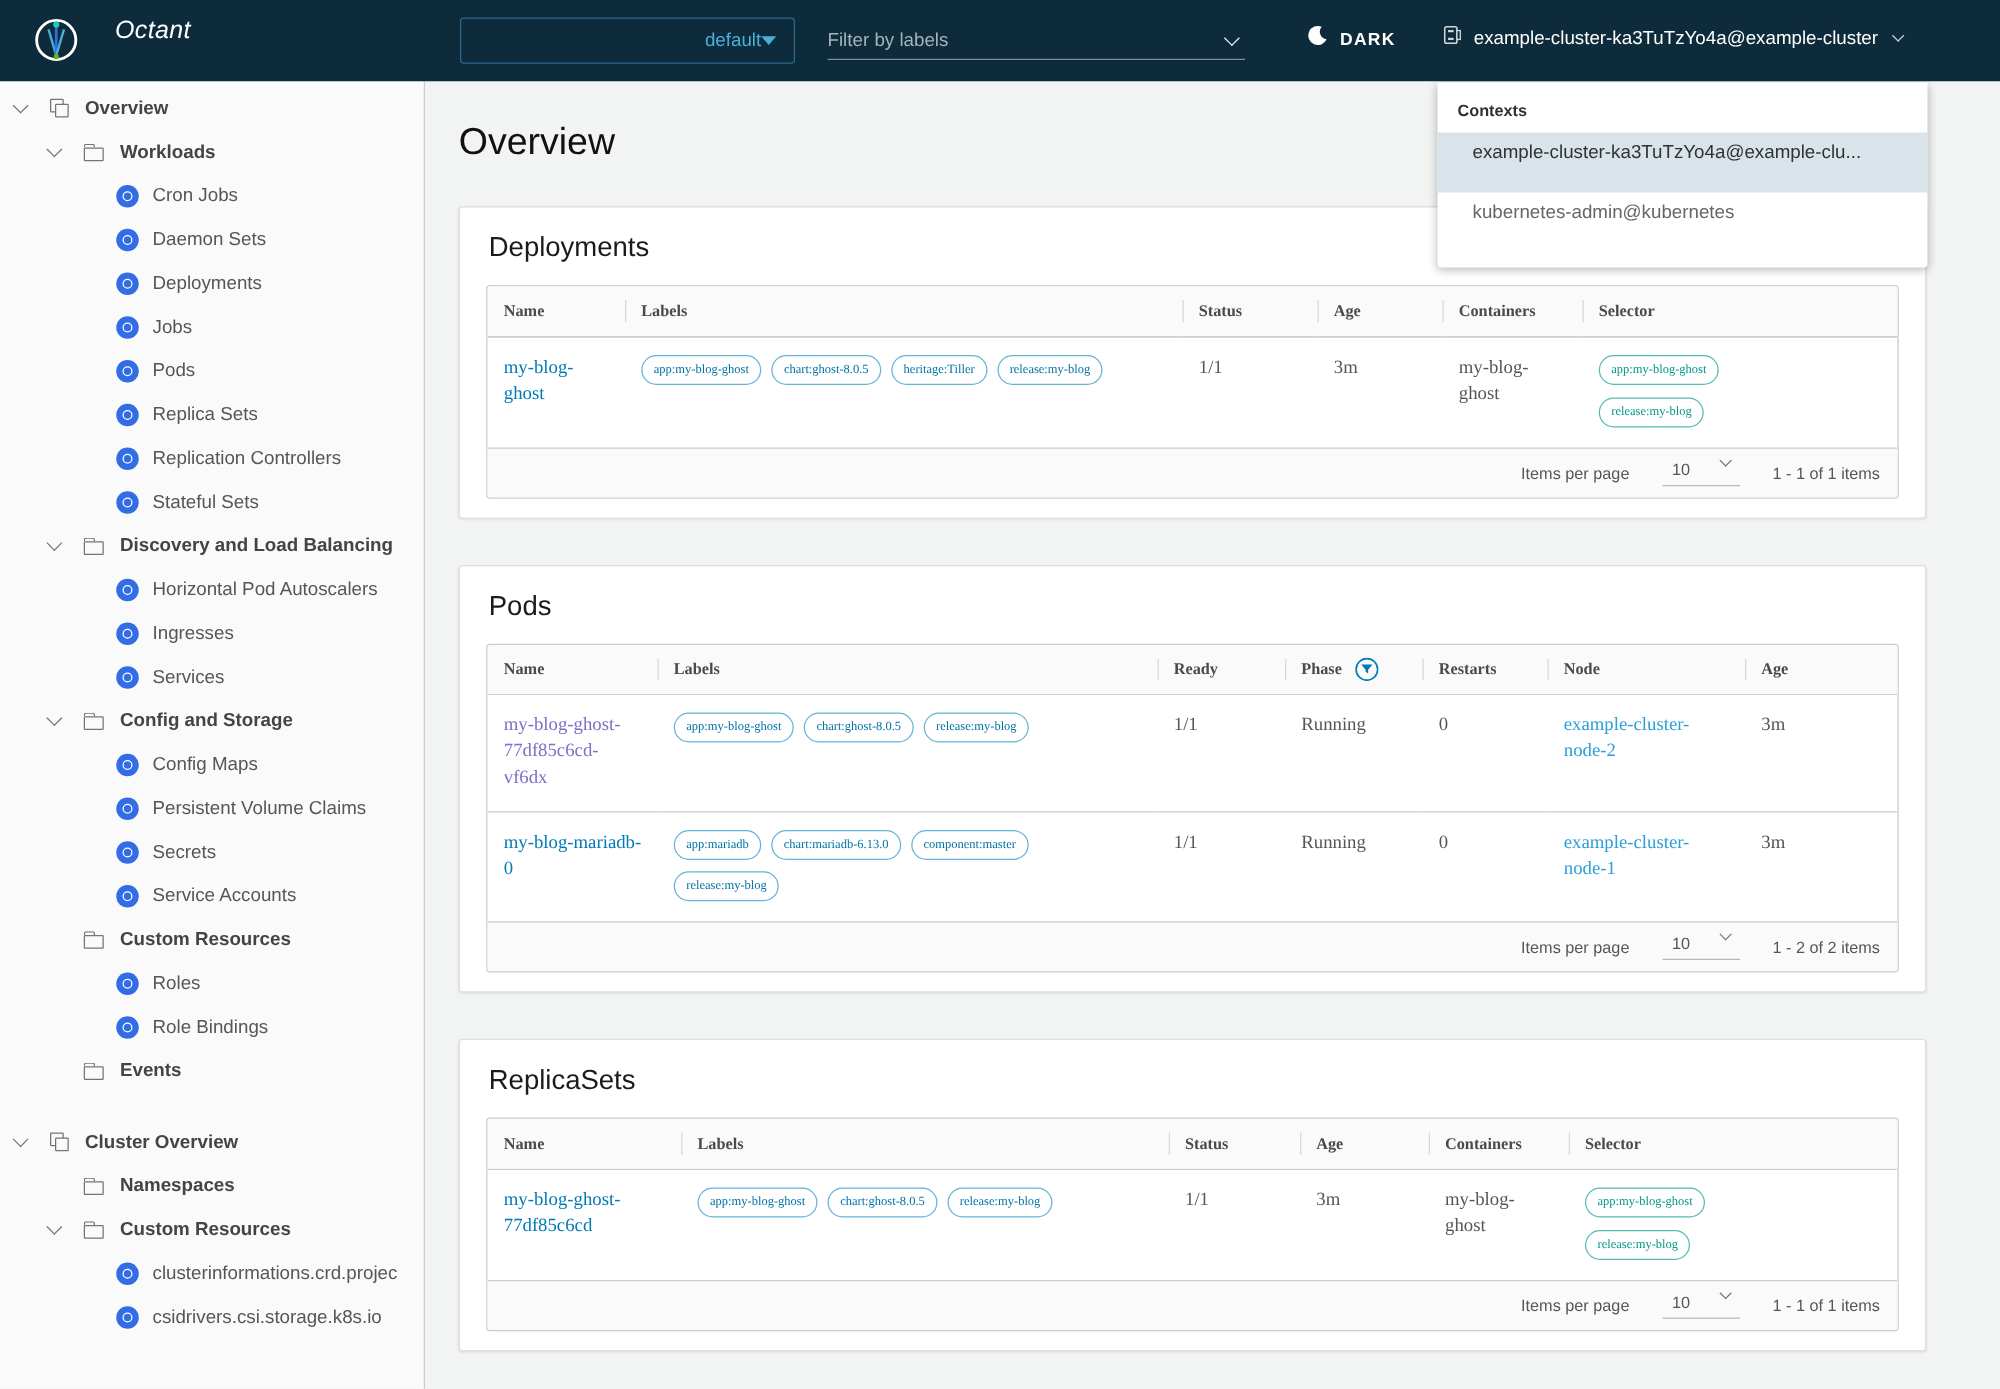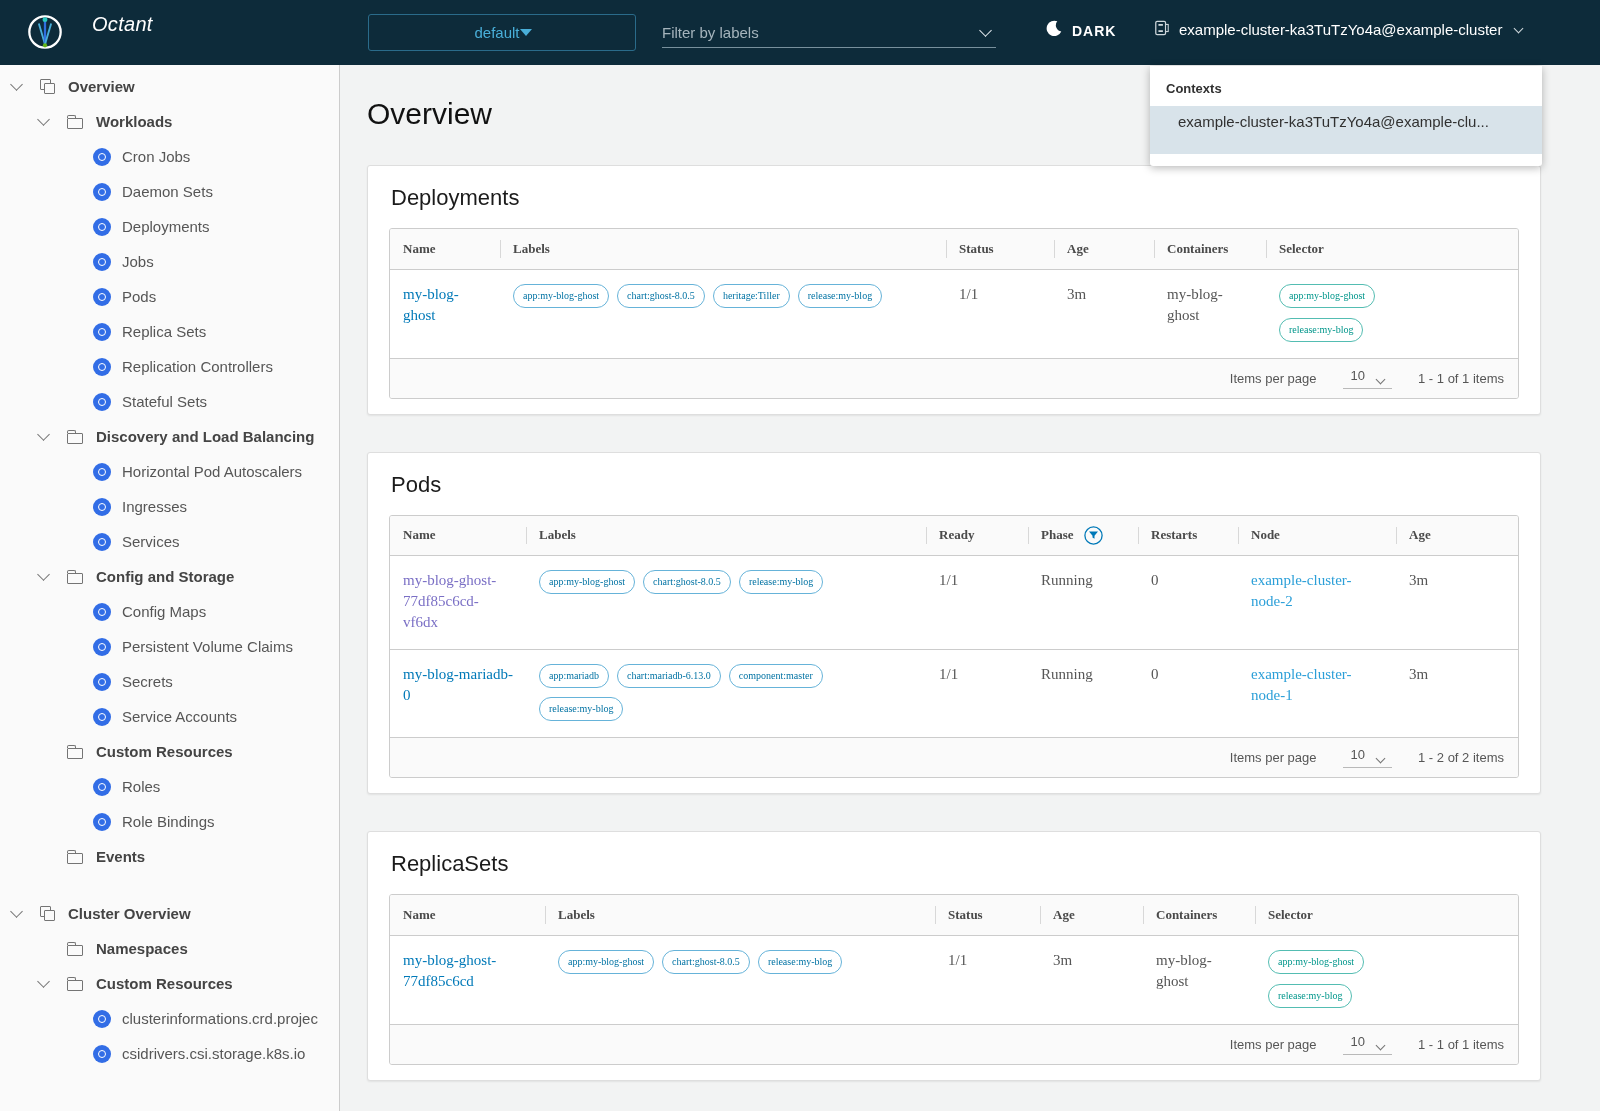"default" .ns-select { justify-content: center -> flex-end }
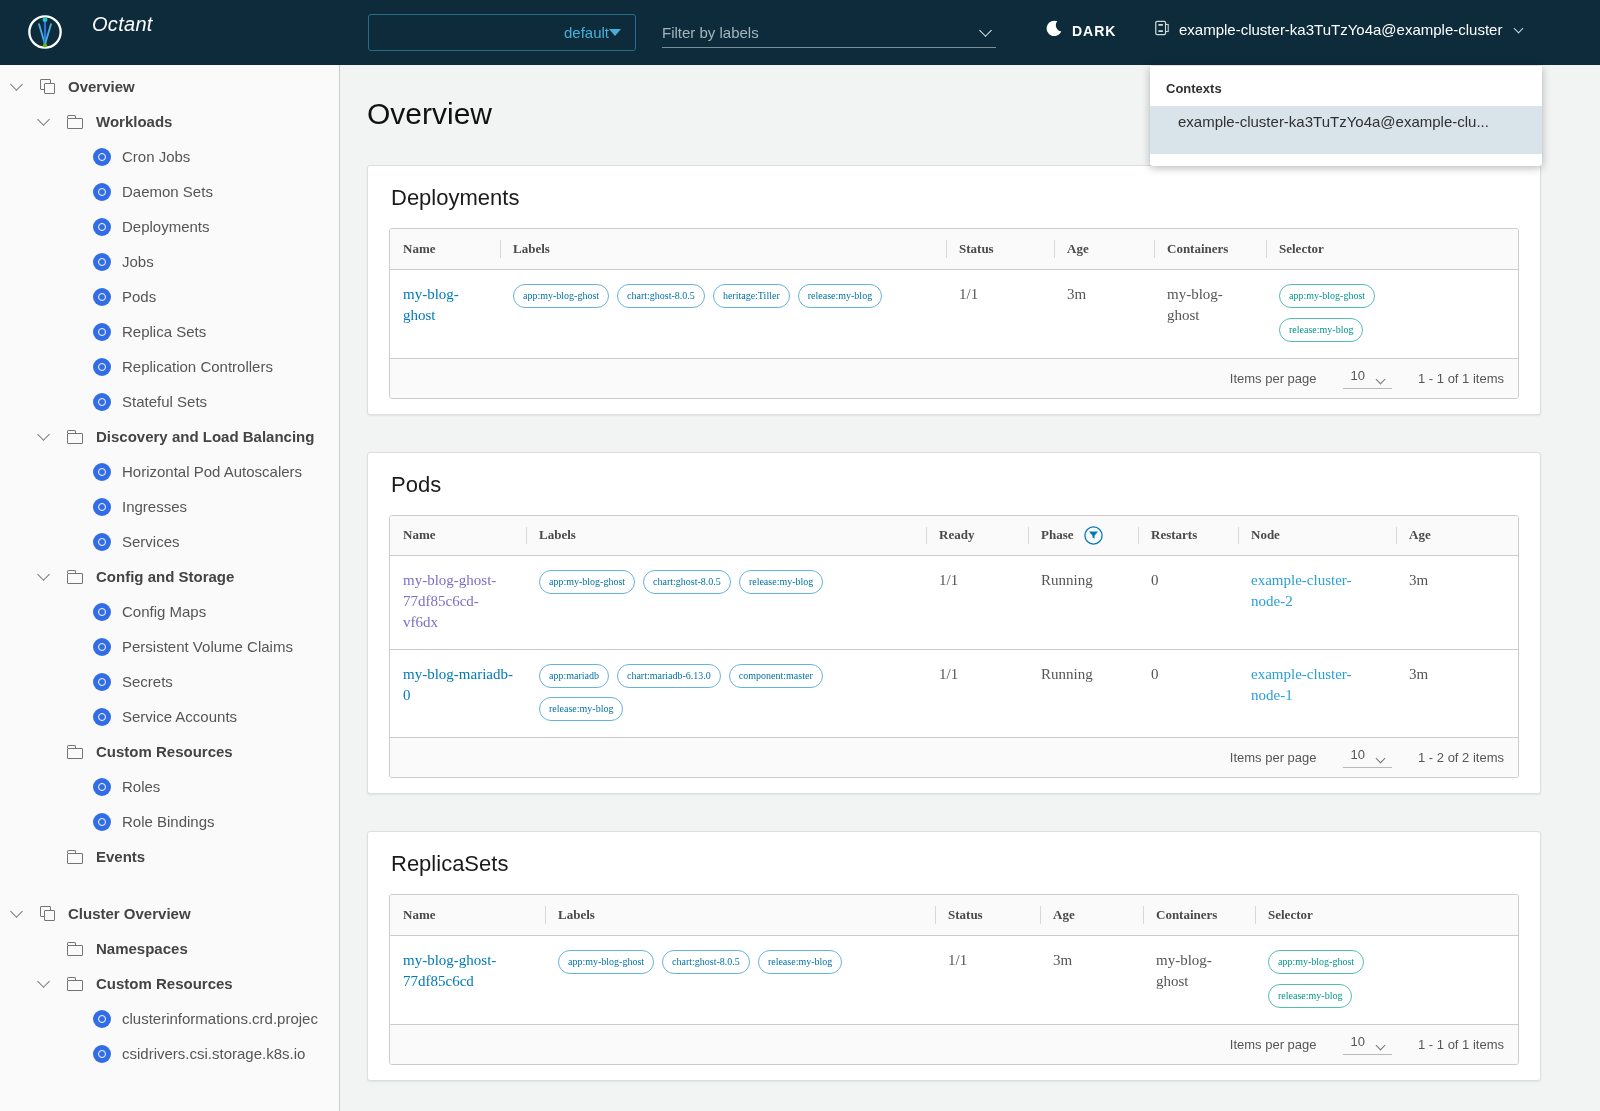"kubernetes-admin@kubernetes" div.ctx-item { html: none -> <div>kubernetes-admin@kubernetes</div> }
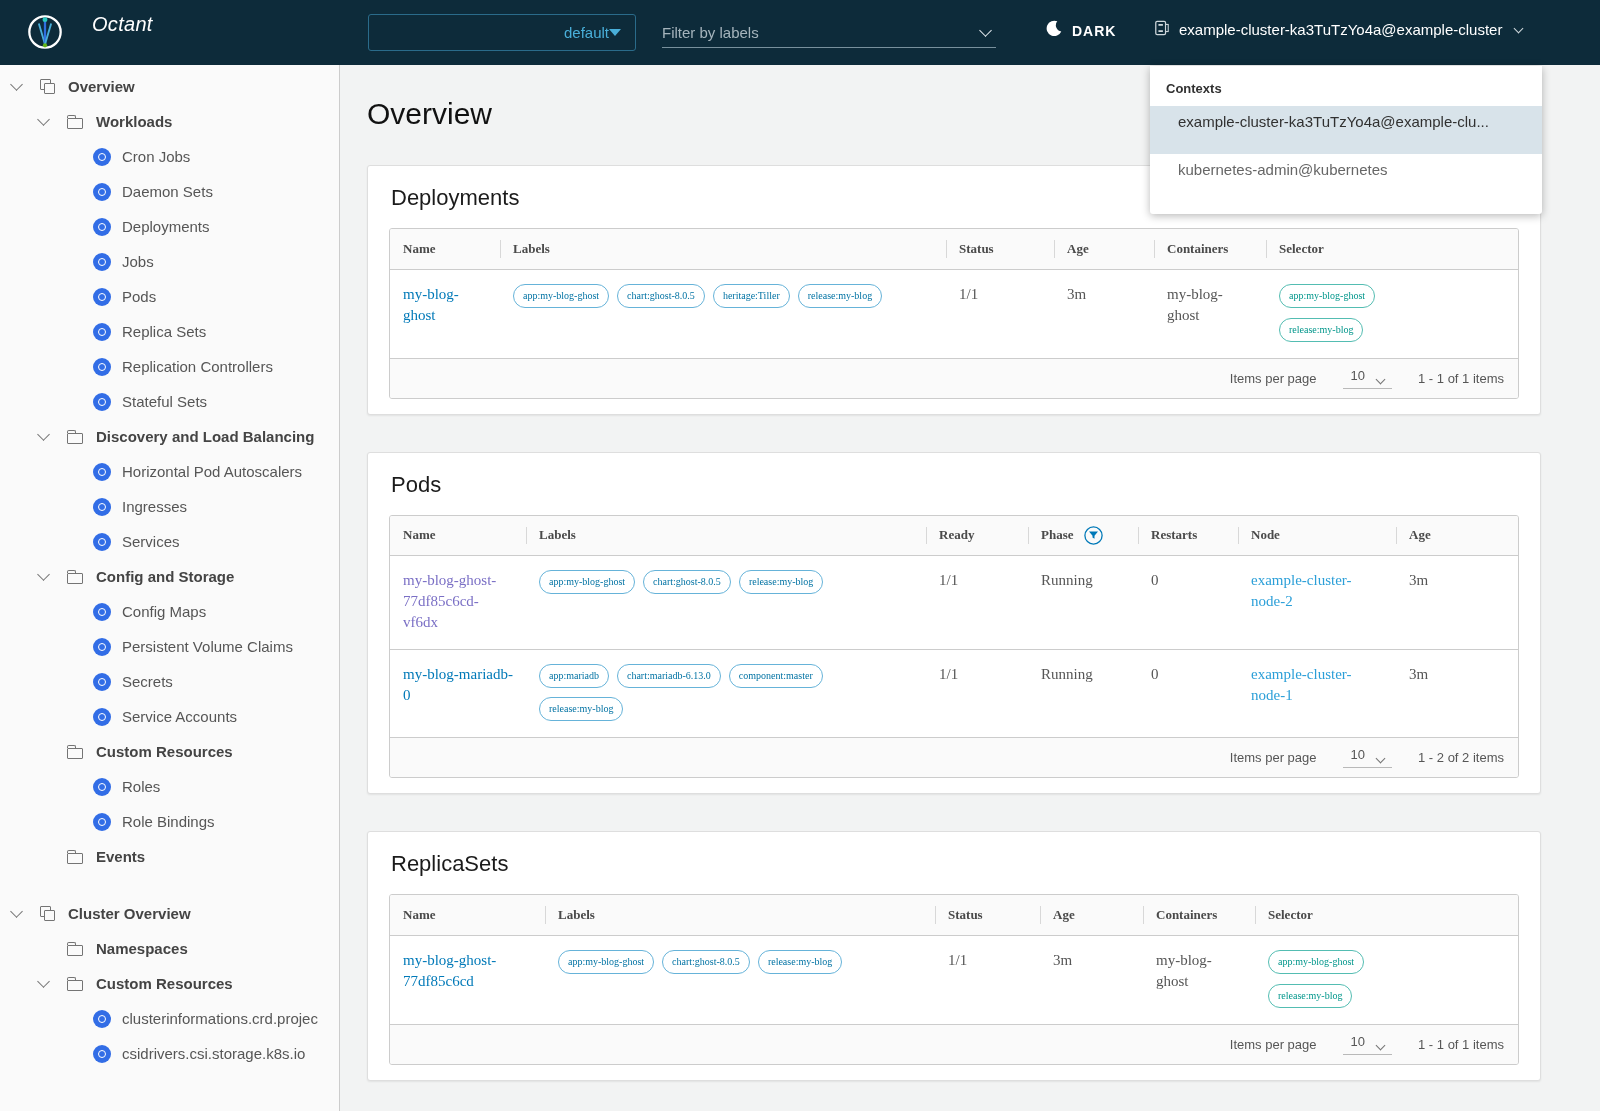"10" .pagesize { align-items: flex-end -> flex-start; gap: 12px -> 25px }
